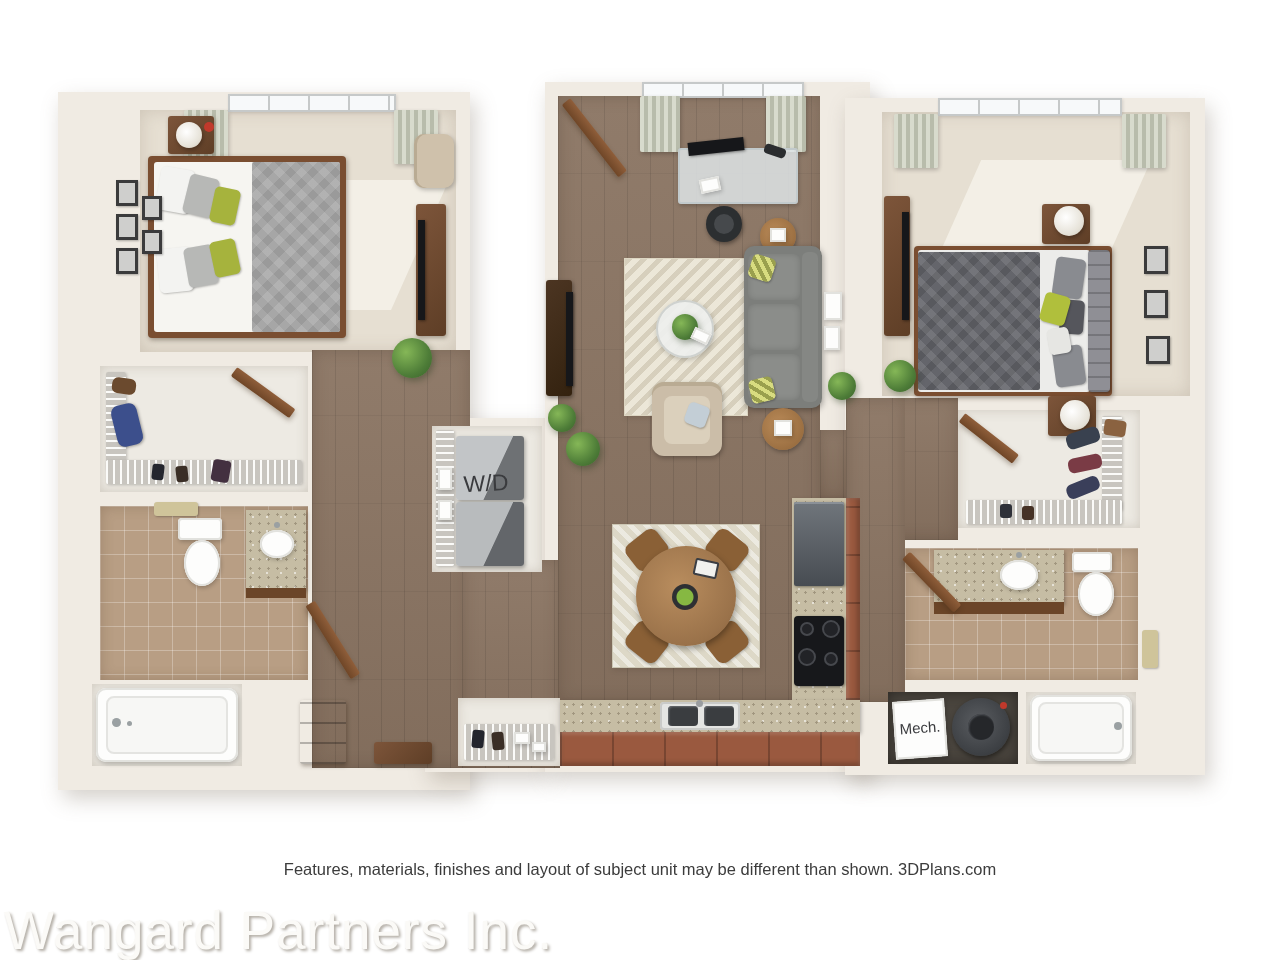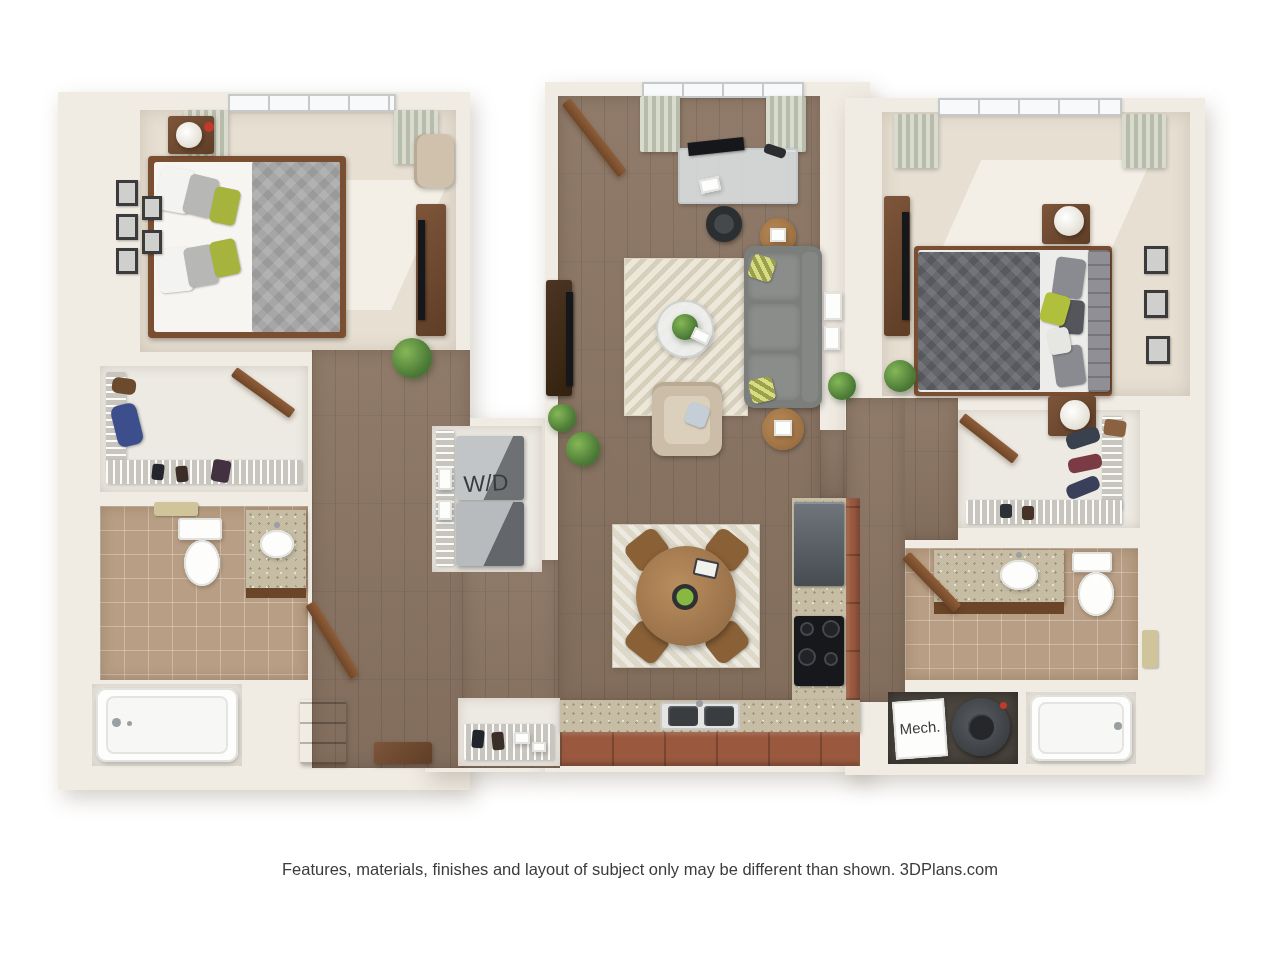"Features, materials, finishes and layout" div { text: only -> unit }
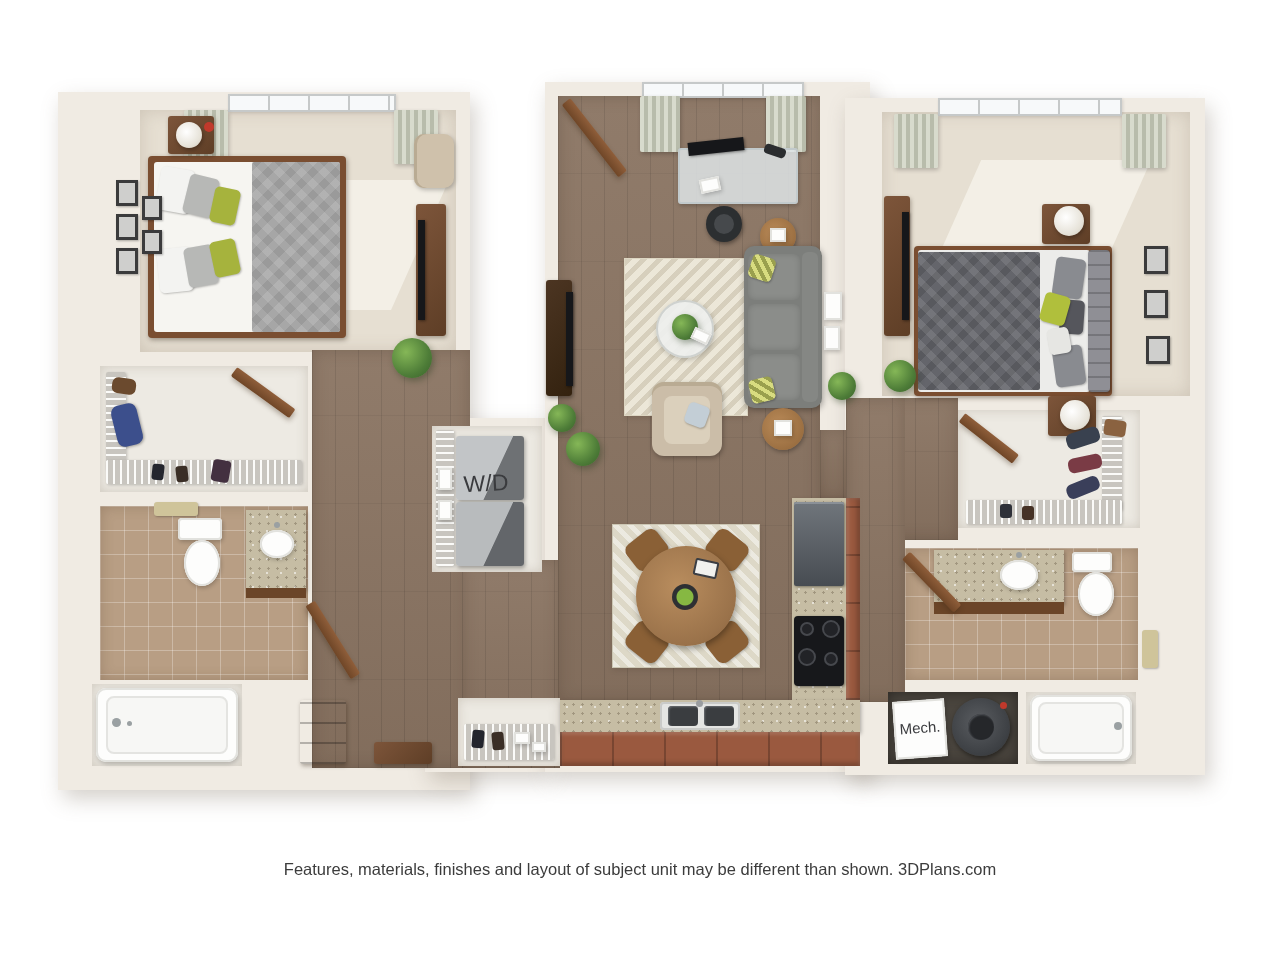"Wangard Partners Inc." div.watermark { html: none -> <div>Wangard Partners Inc.</div> }
